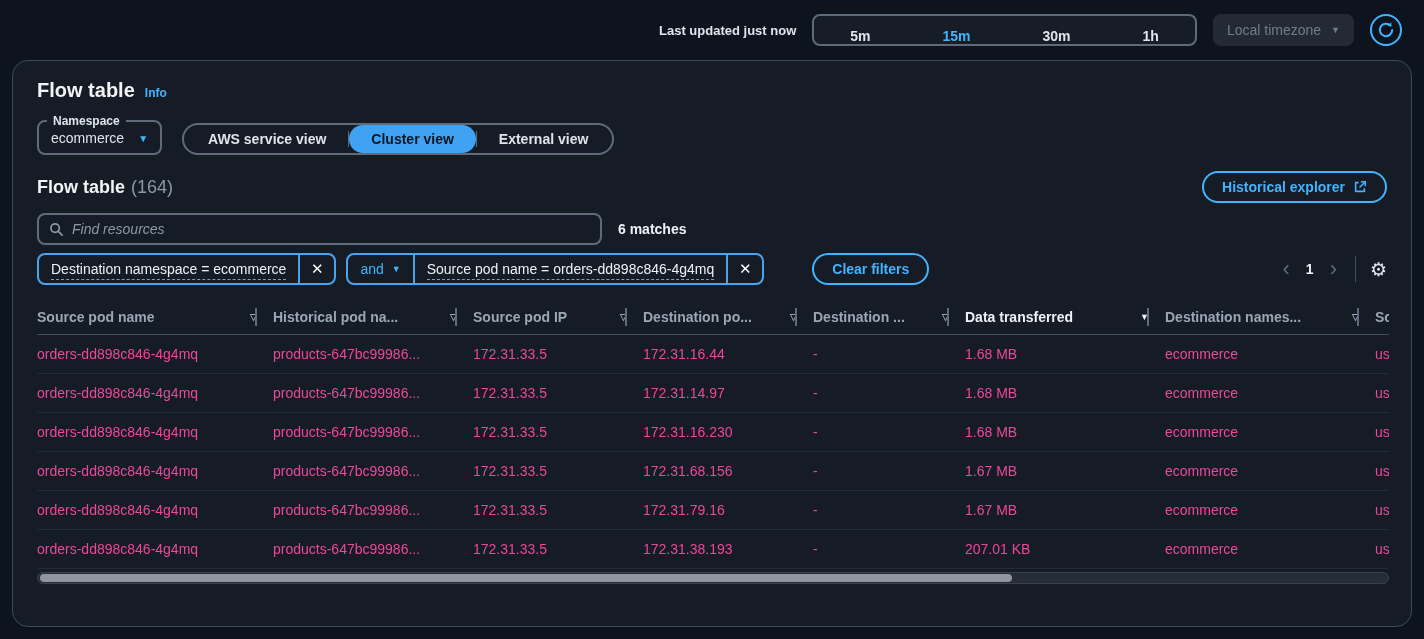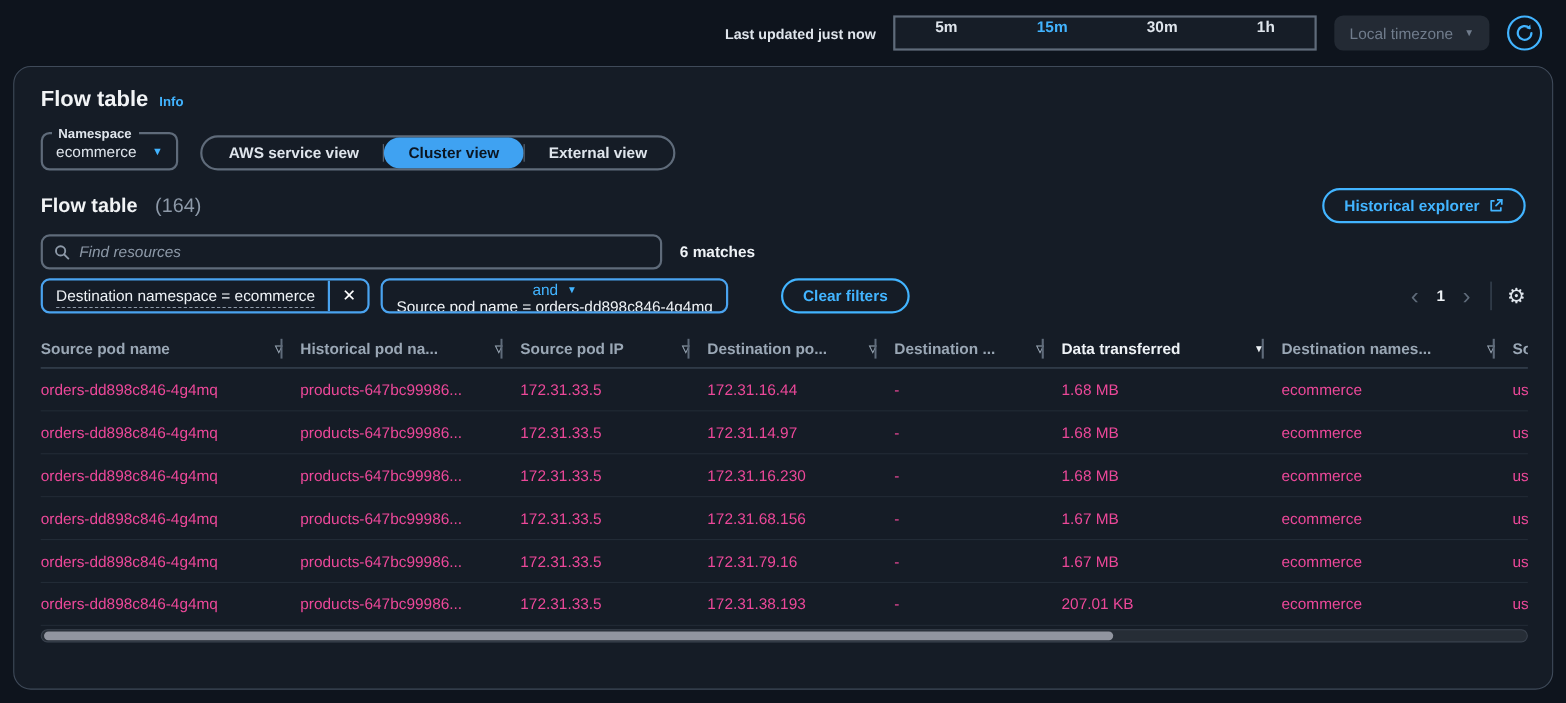"5m" .time-seg { align-items: flex-start -> flex-end; border-radius: 0 -> 8px }
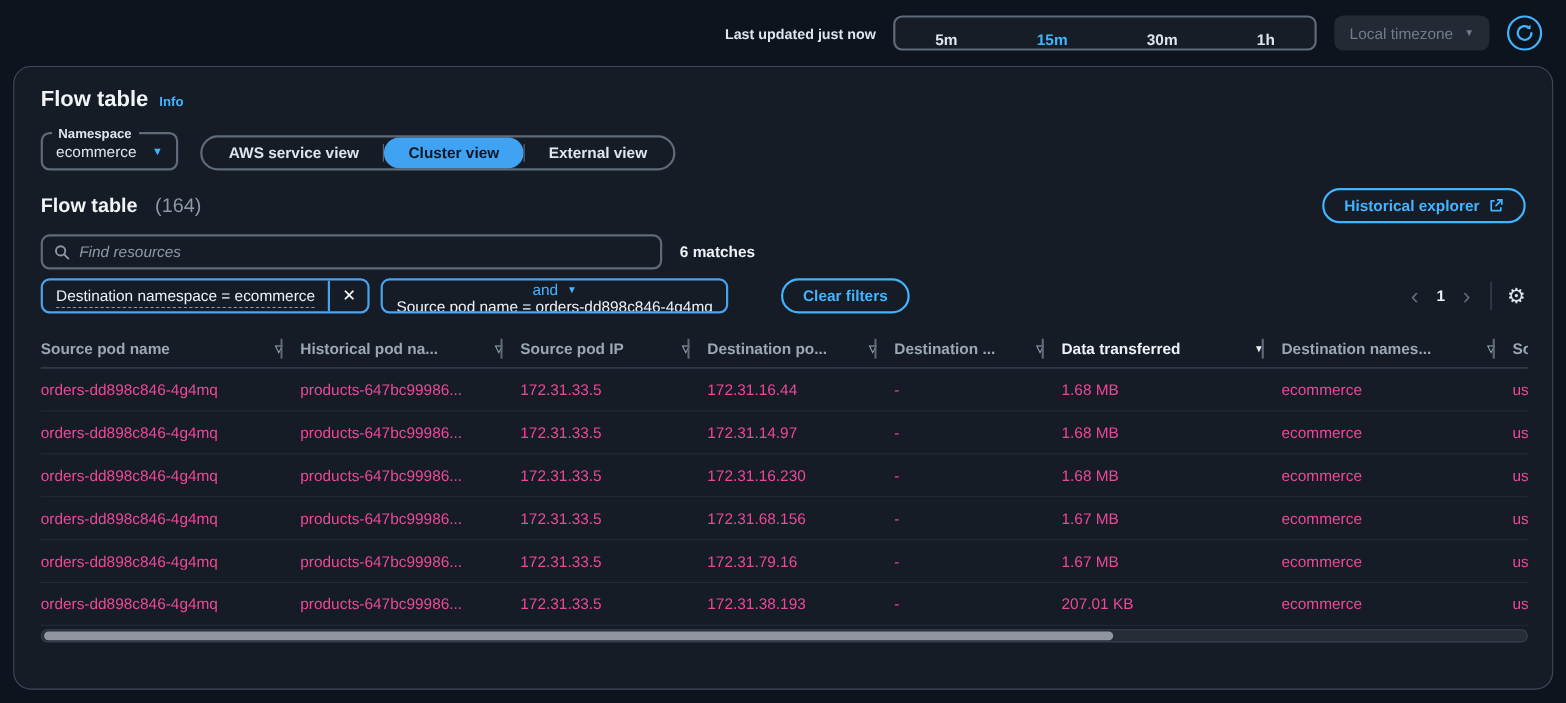"(164)" .section-count { margin-left: 16px -> 6px }
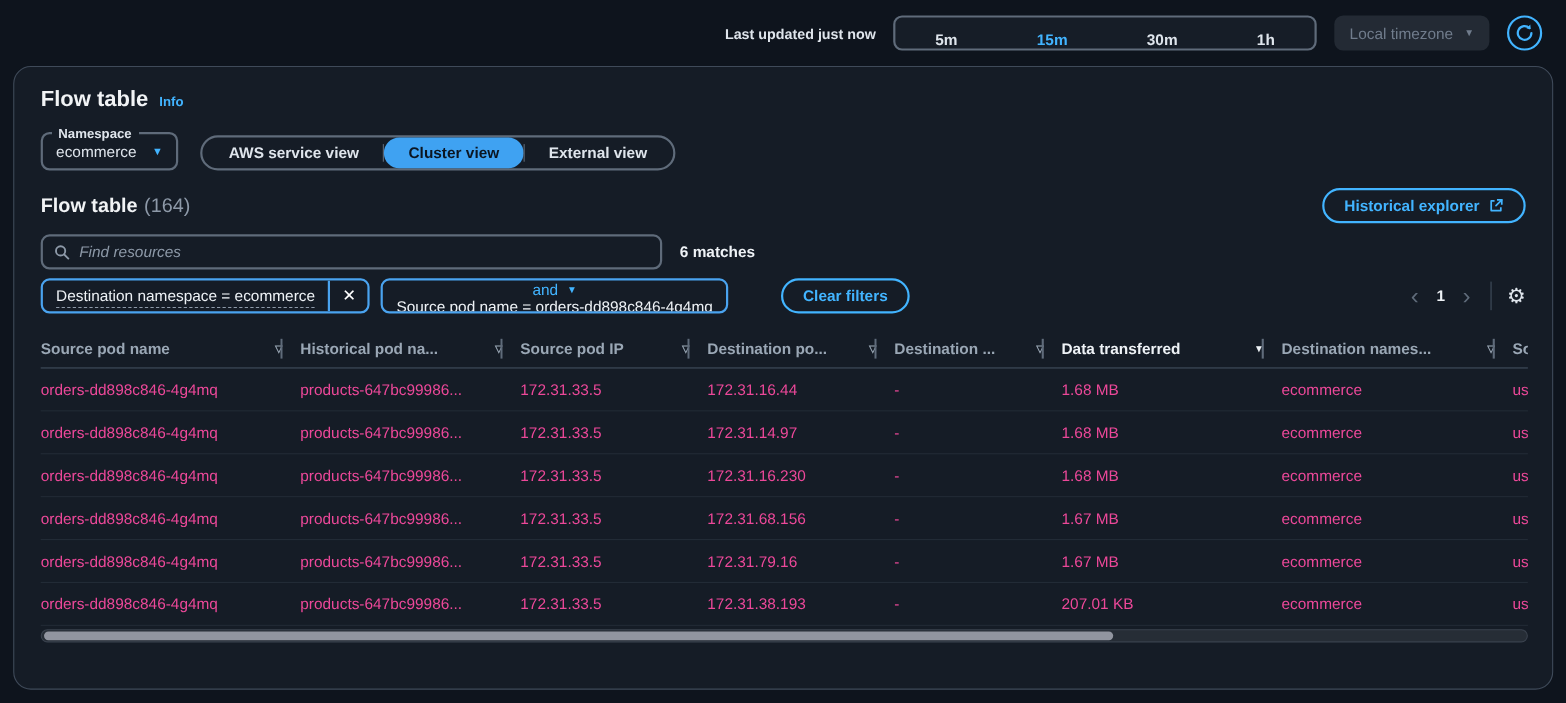"and" .token + .token { flex-direction: column -> none }
